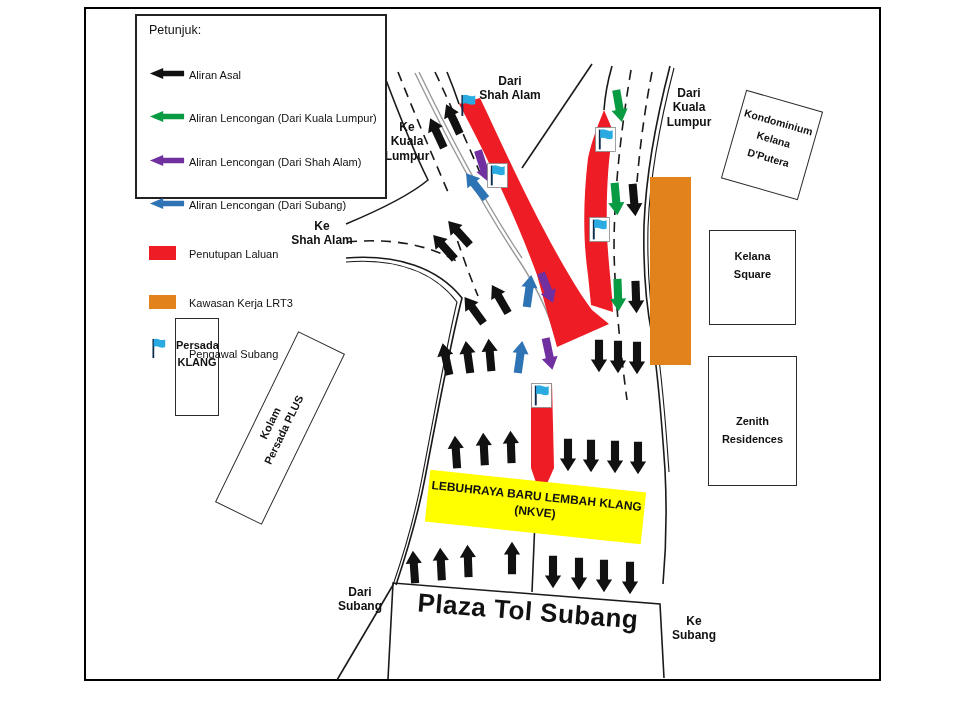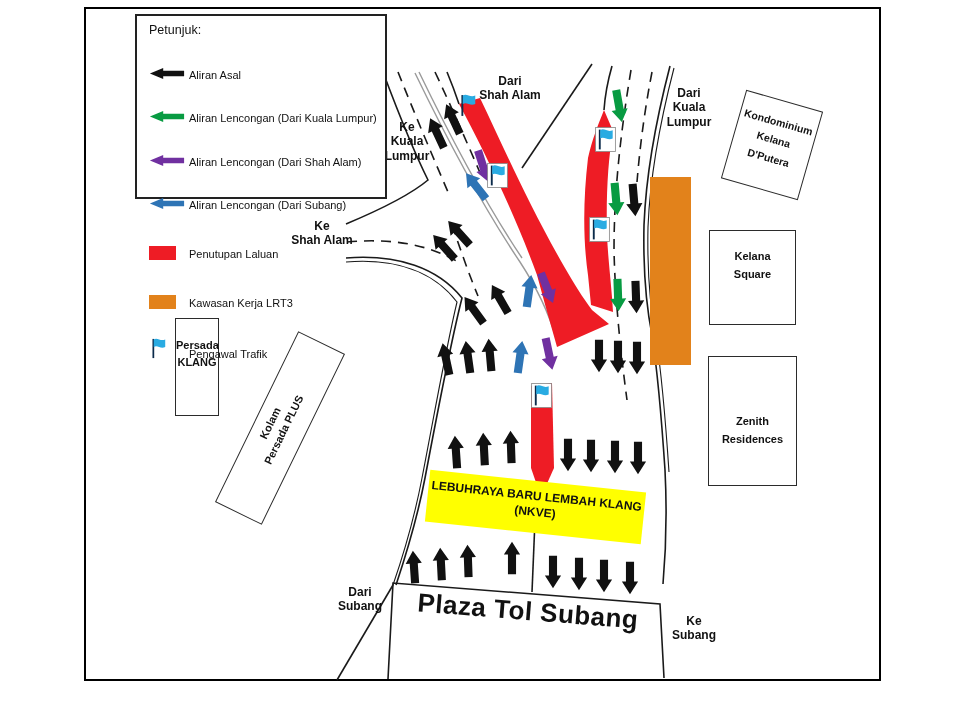"Pengawal Trafik" span.lbl { text: Trafik -> Subang }
